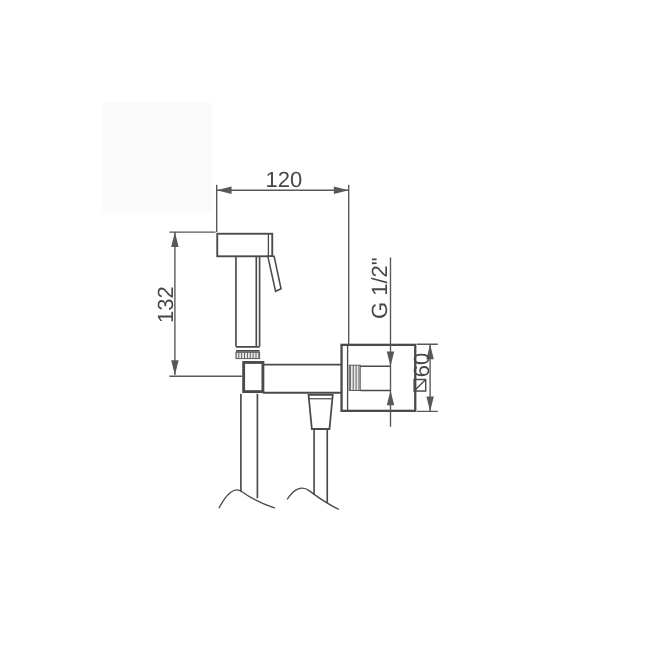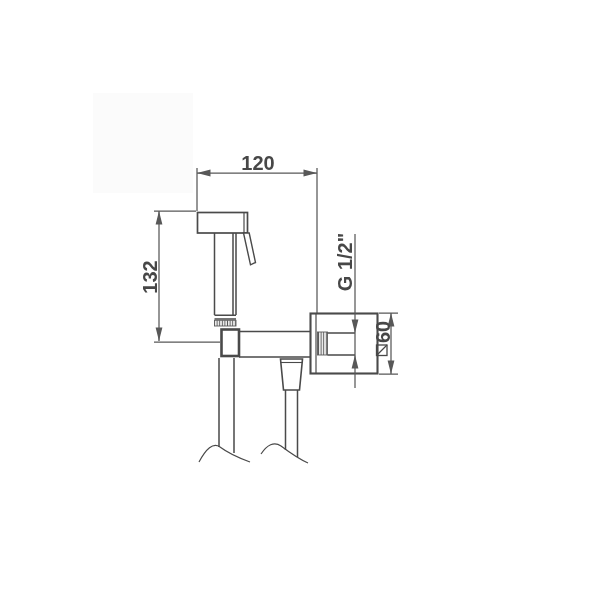"120" .stage { font-weight: bold -> none }
